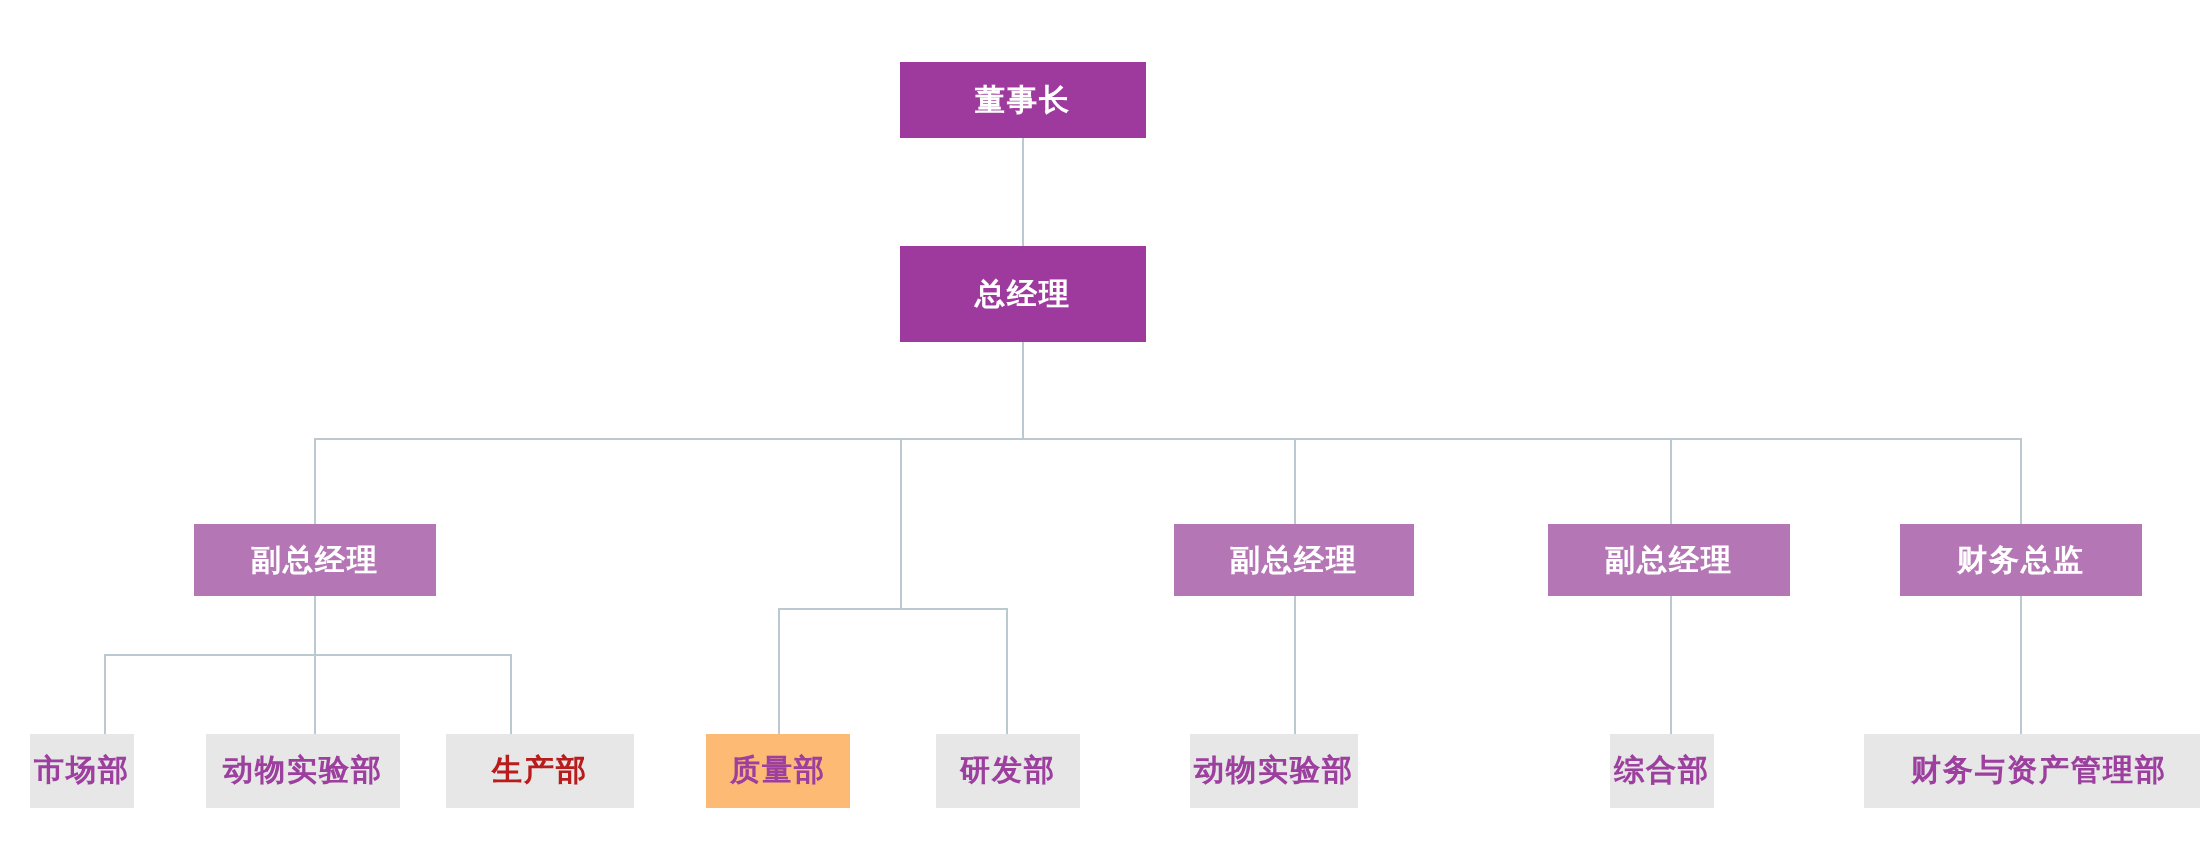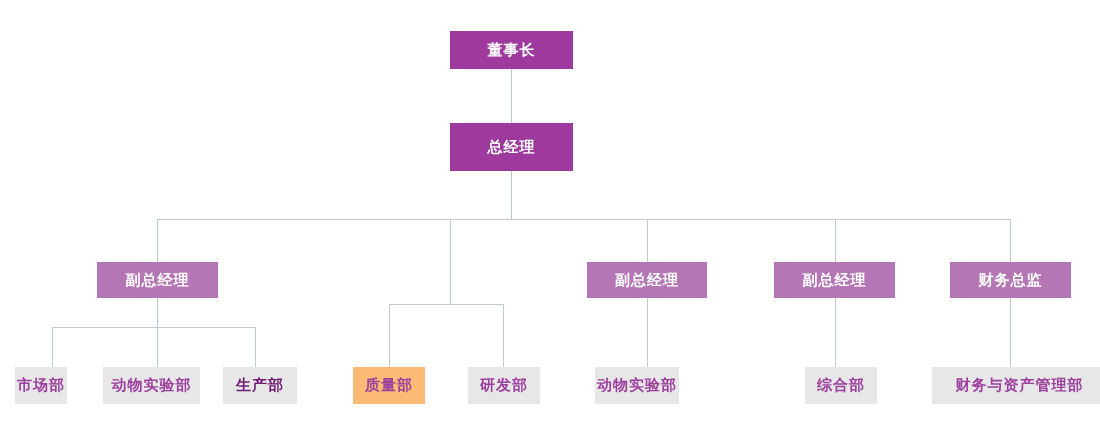"生产部" div.org-node { color: #701a75 -> #b91c1c; width: 74px -> 94px }
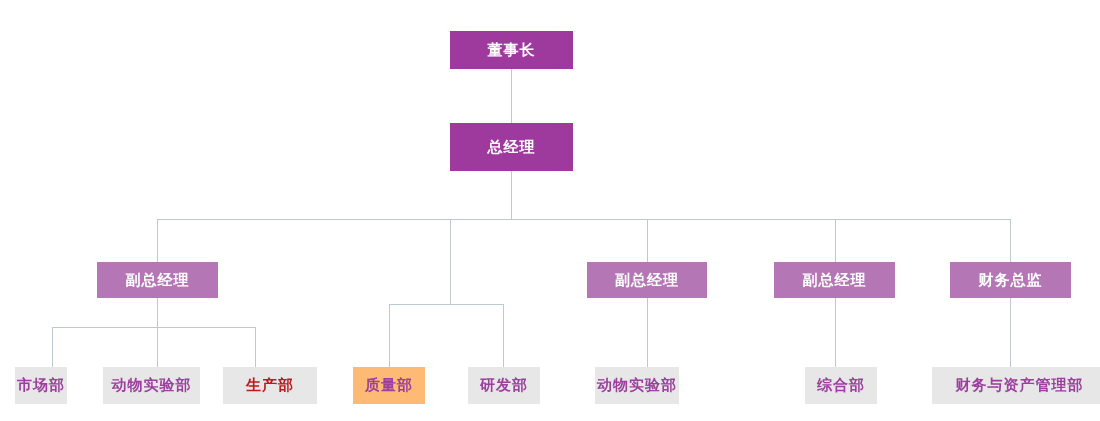"综合部" div.org-node { width: 72px -> 52px }
